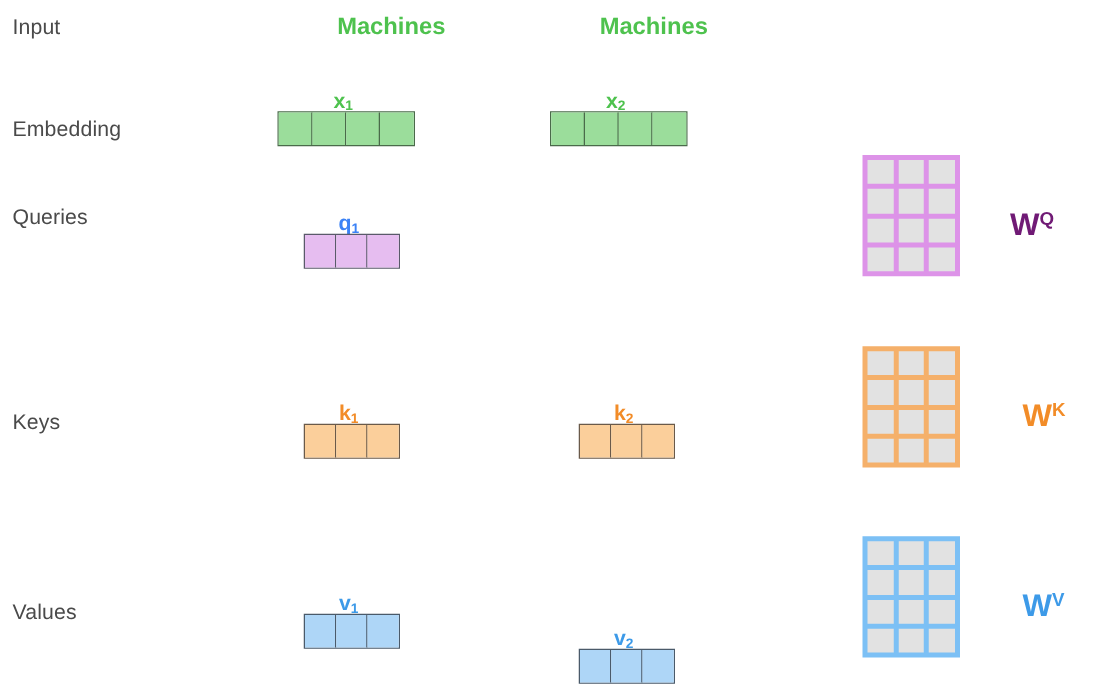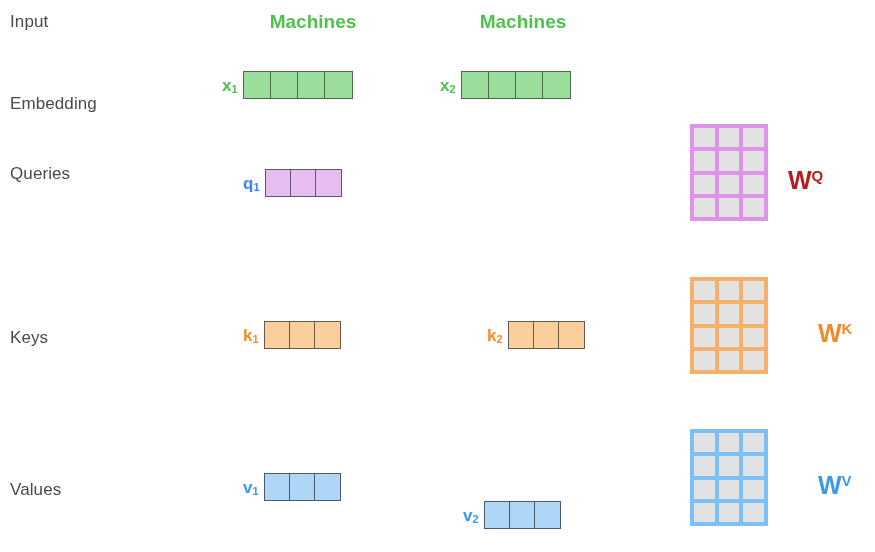"x1" .vec-group { flex-direction: none -> column }
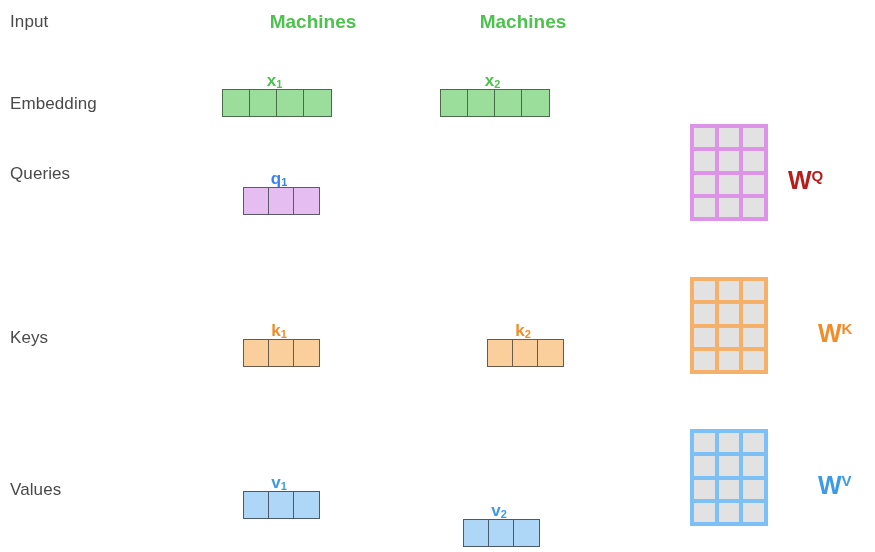"WQ" div.matrix-label { color: #b91c1c -> #701a75; left: 788px -> 808px }
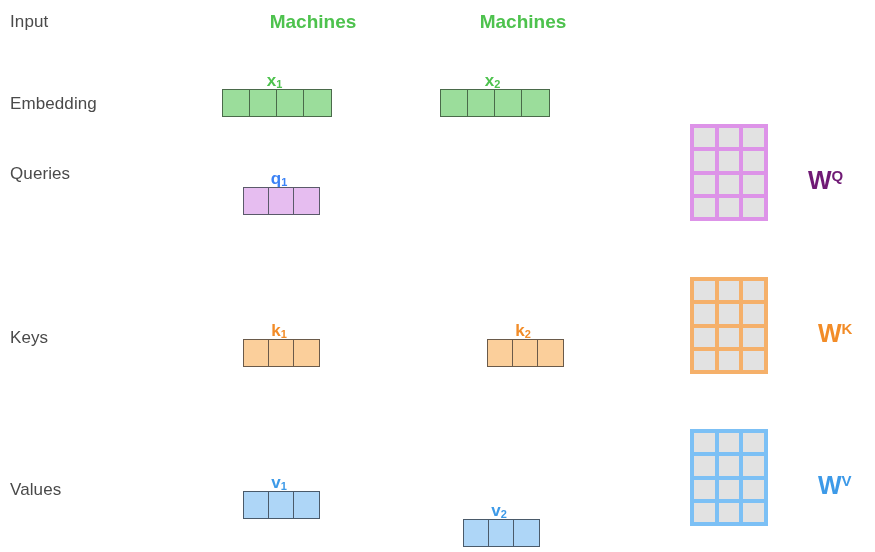"k2" div.vec-group { margin-left: 24px -> none }
